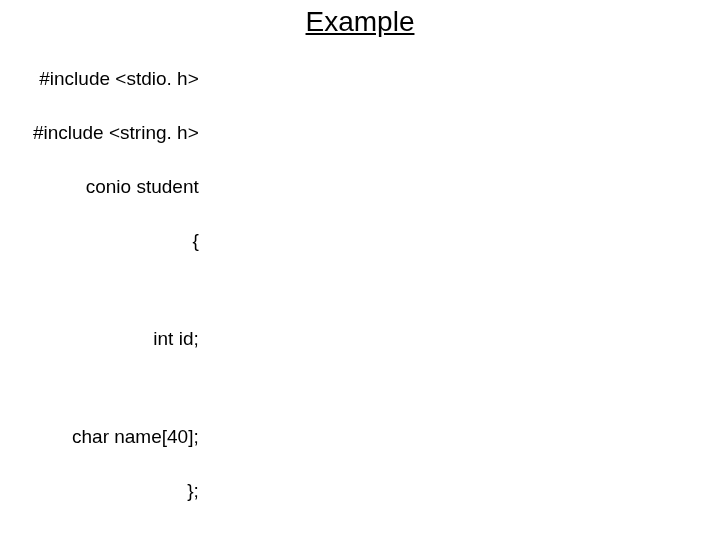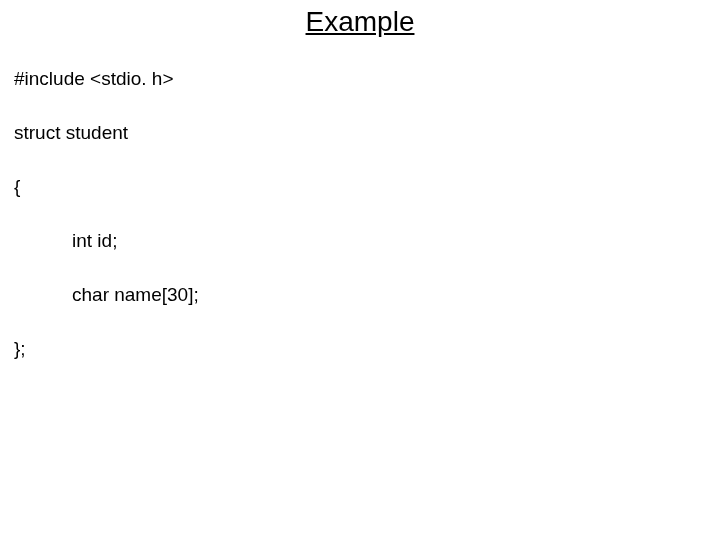"#include <stdio. h>" .line { text-align: none -> right }
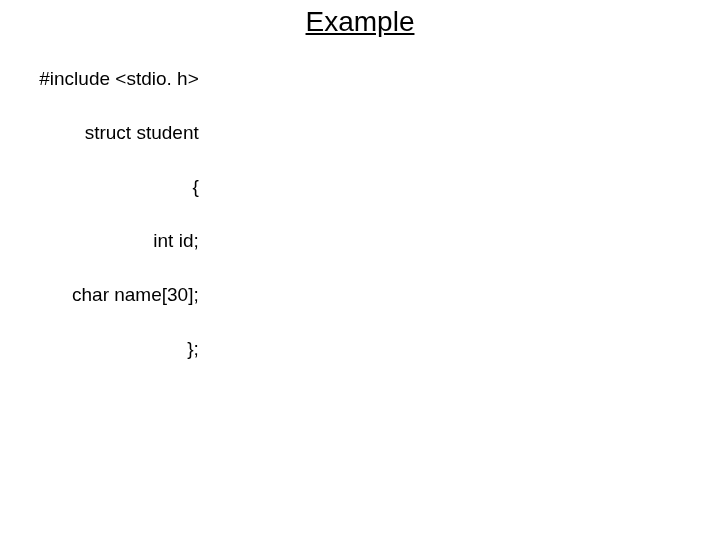"#include <string. h>" span.line { html: none -> <span>#include &lt;string. h&gt;</span> }
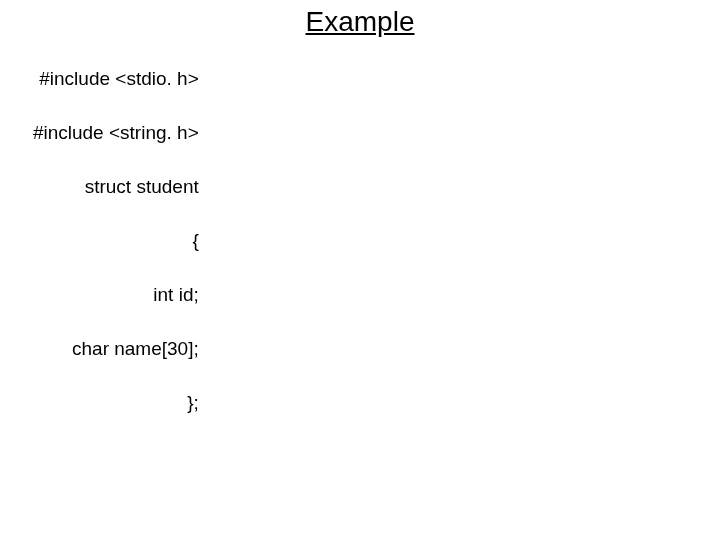"struct student" span.line { text: struct -> conio }
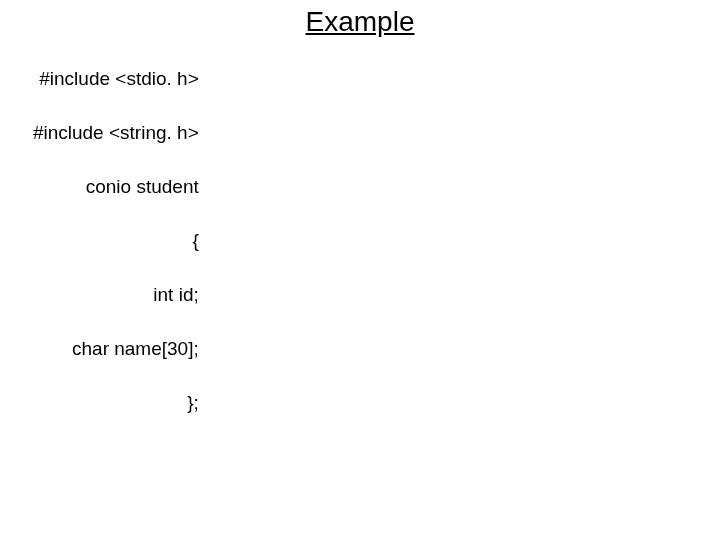"int id;" .indent { margin-top: none -> 44px }
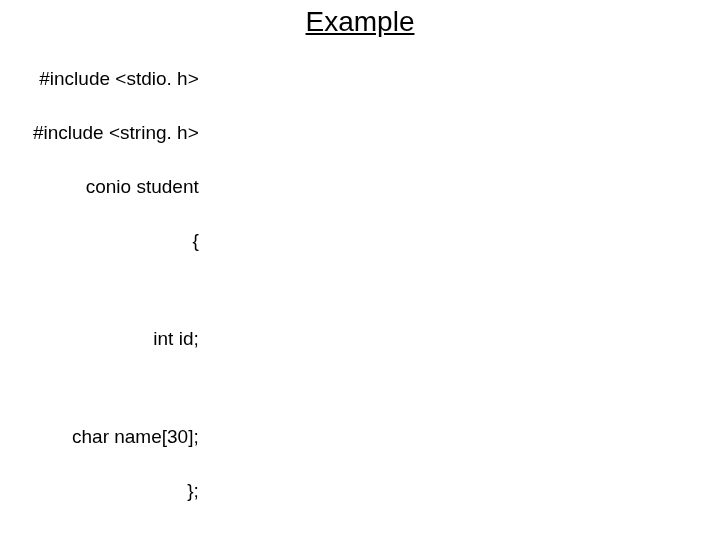"char name[30];" span.indent { text: 30 -> 40 }
